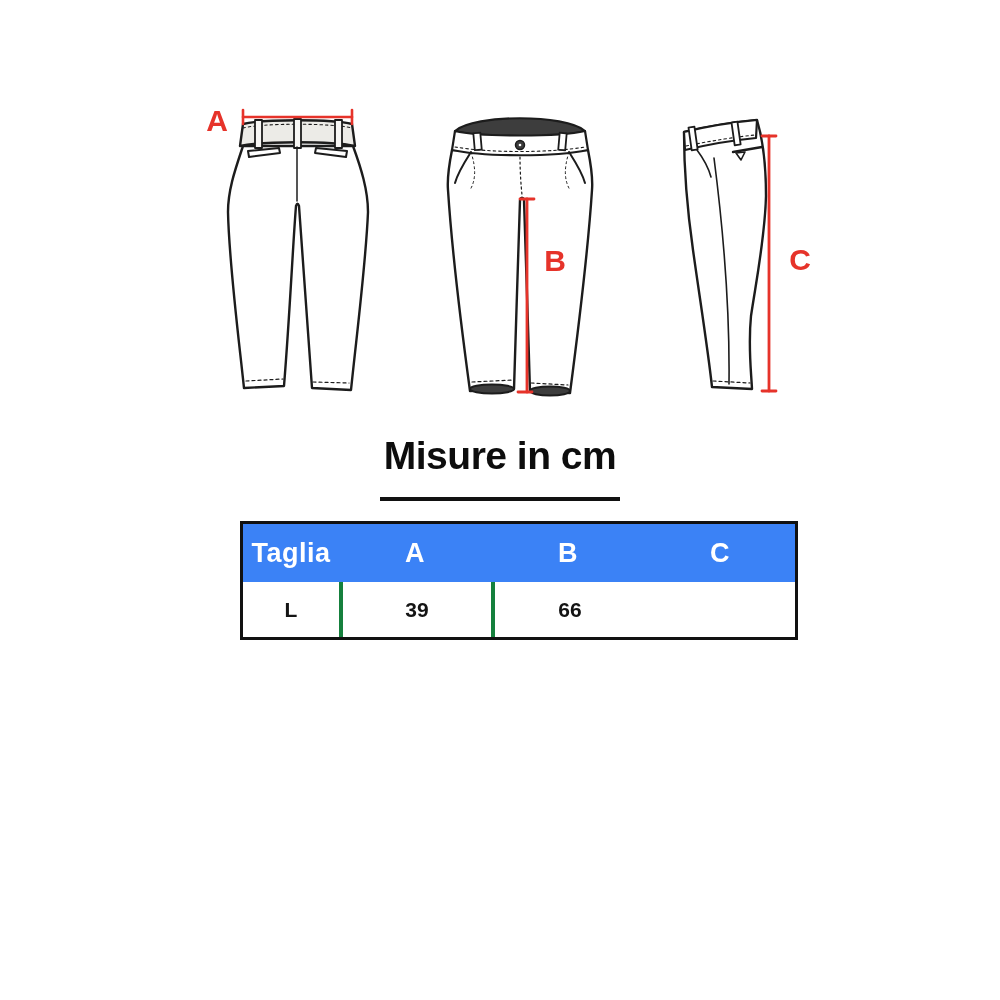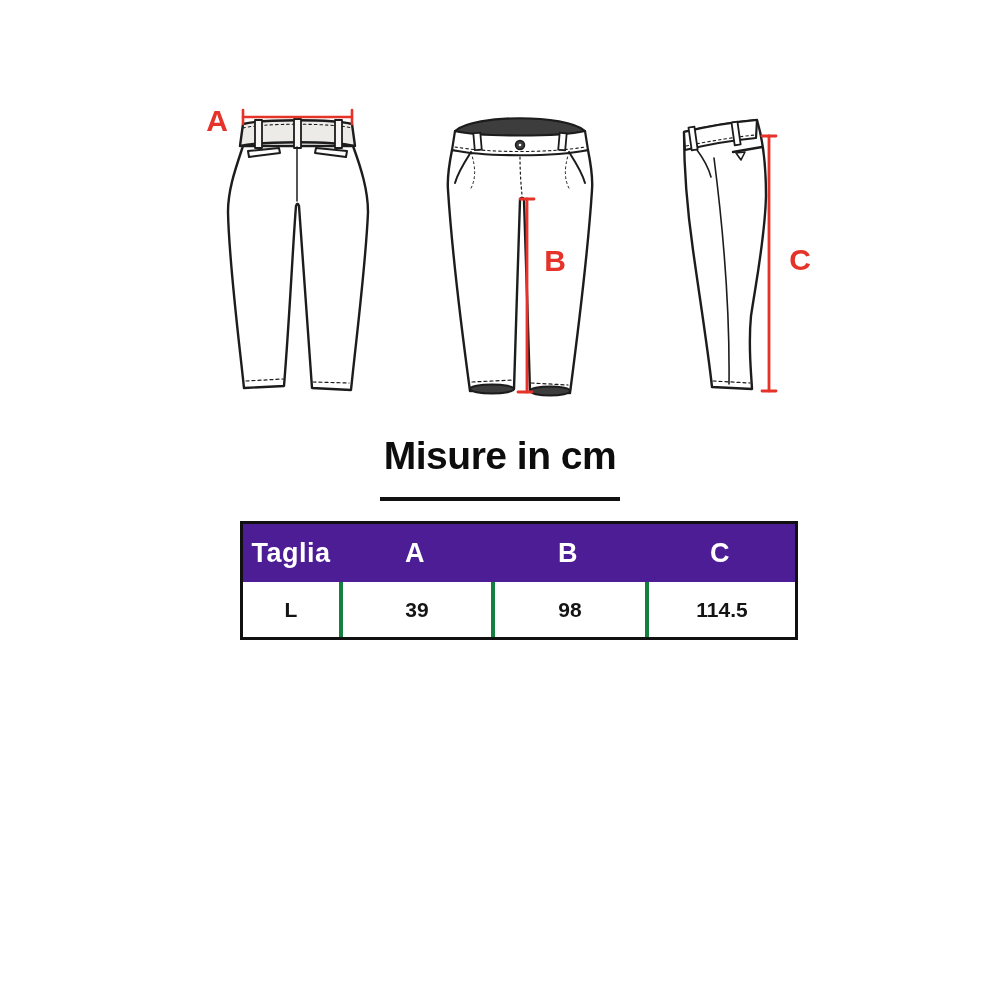"Taglia" .size-table .row.header { background: #4c1d95 -> #3b82f6 }
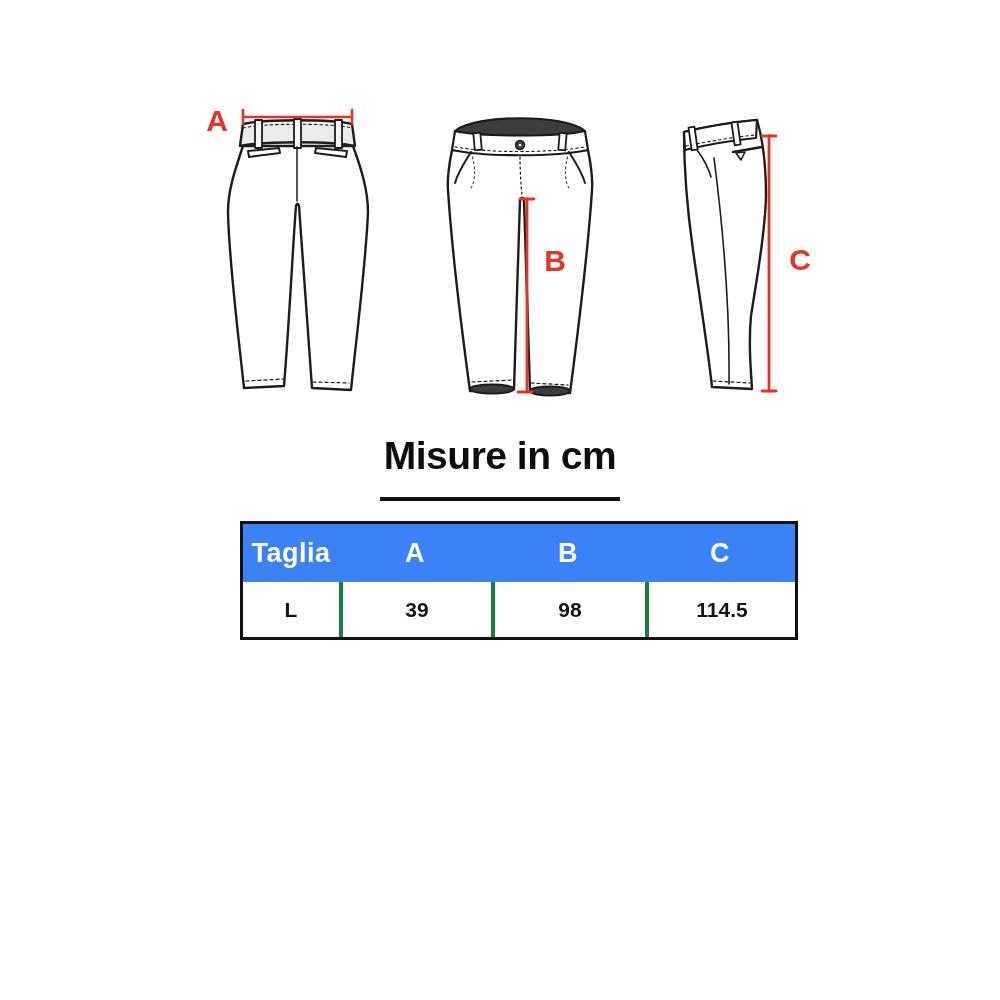"98" div.cell { text: 98 -> 66 }
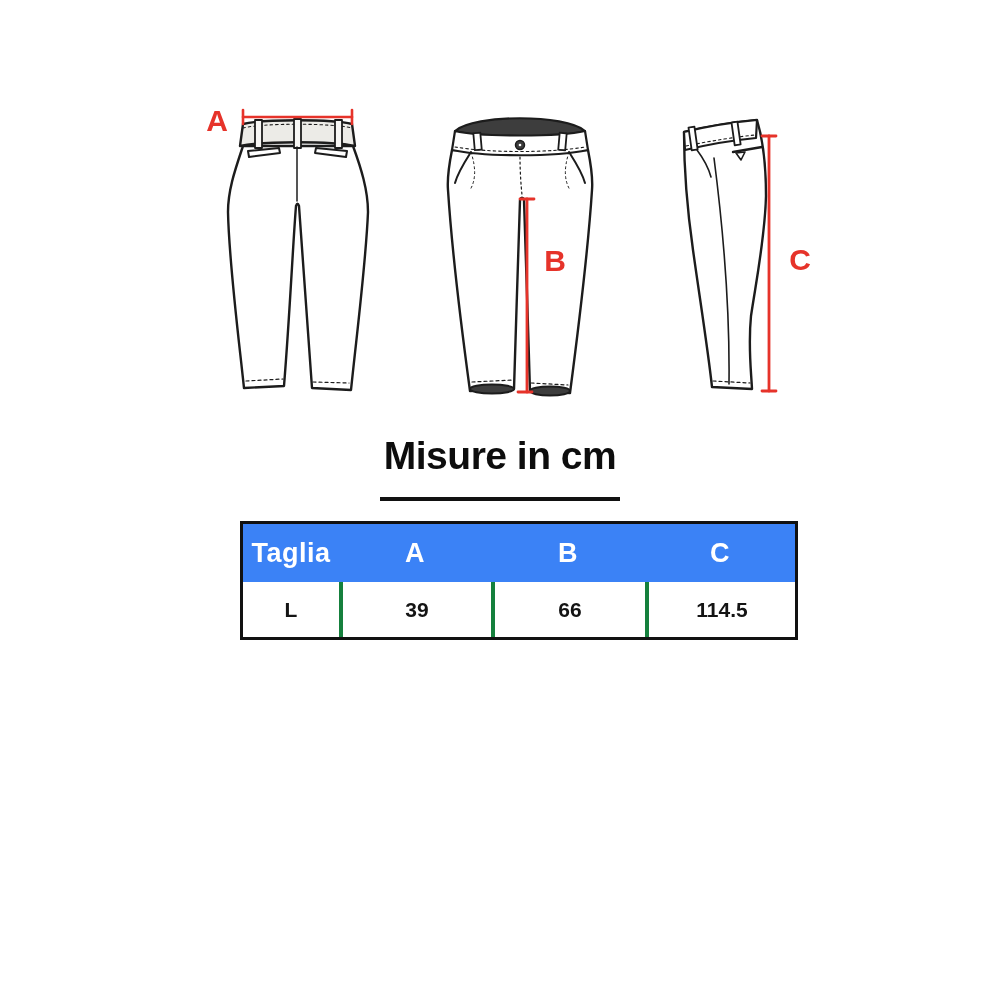"114.5" div.cell { html: <div>114.5</div> -> none }
